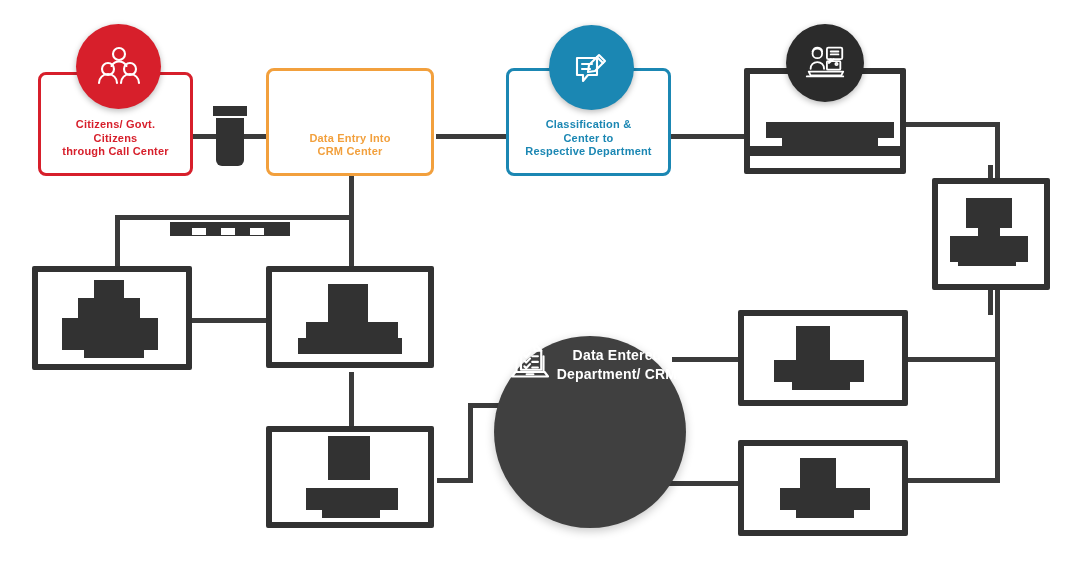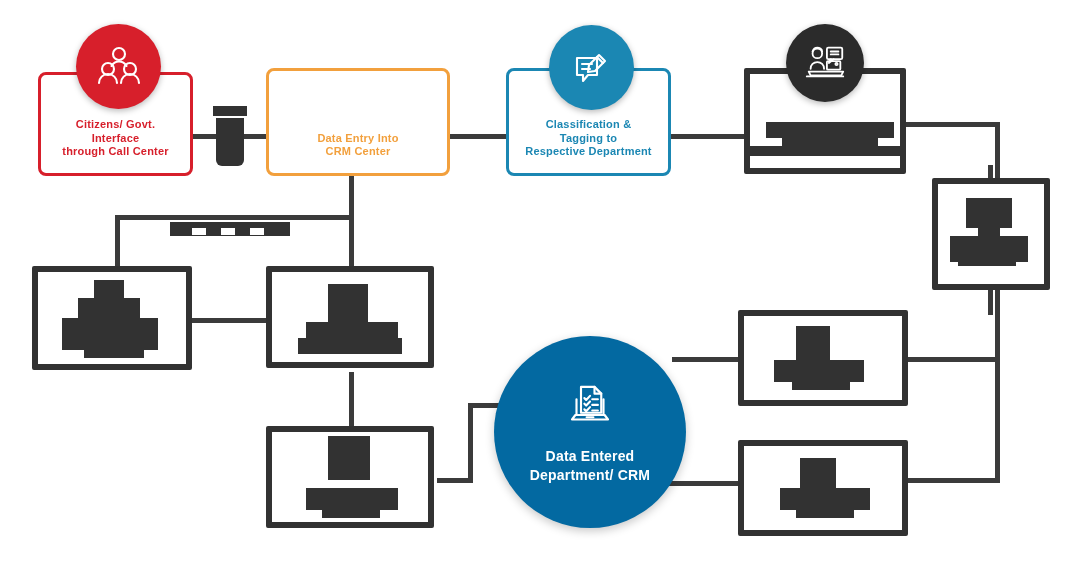"Interface" div { text: Interface -> Citizens }
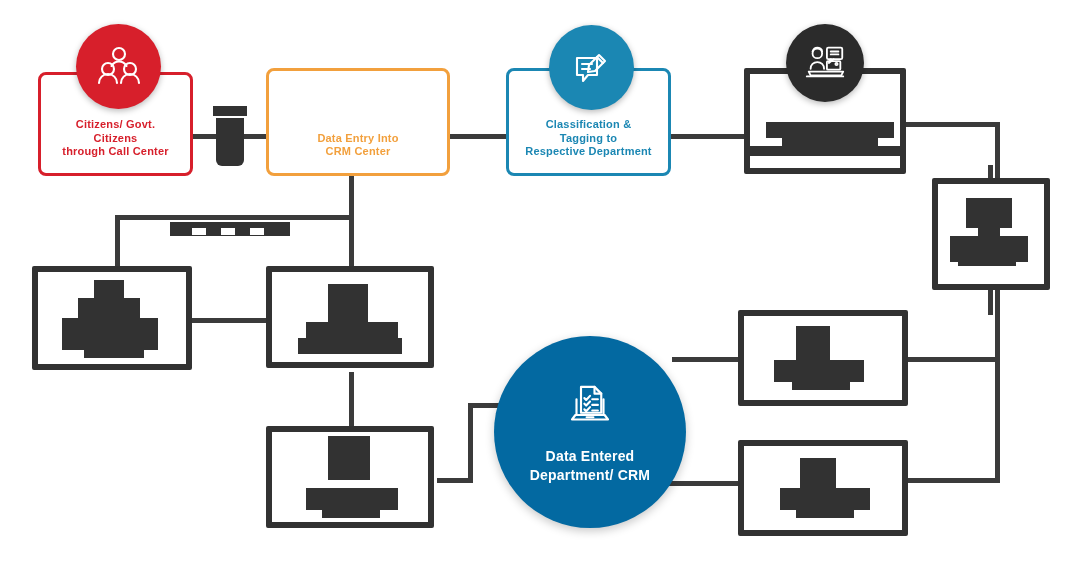"Data Entry Into" div.node { width: 184px -> 168px }
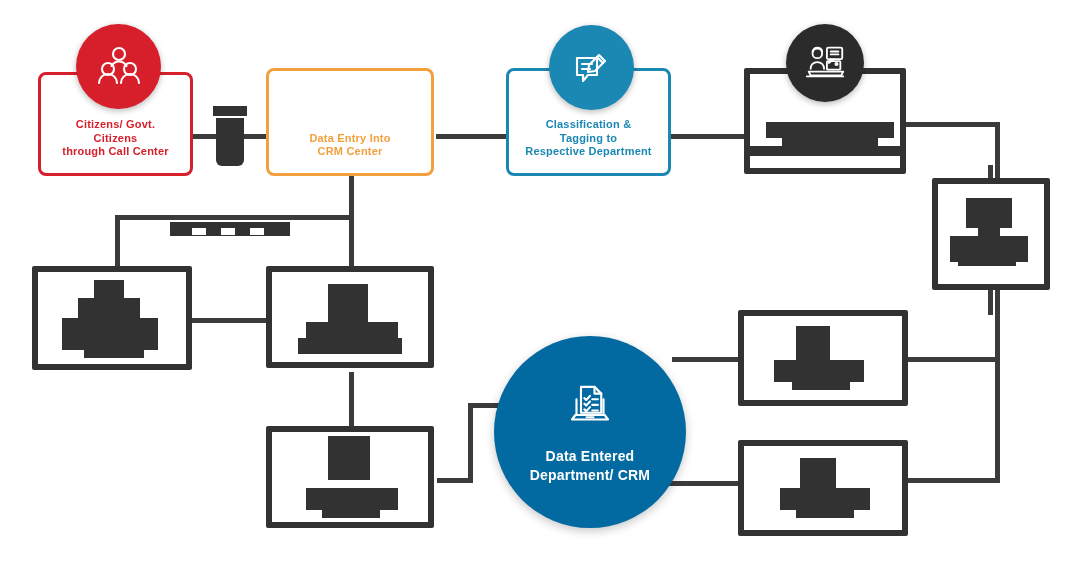"Tagging to" div { text: Tagging -> Center }
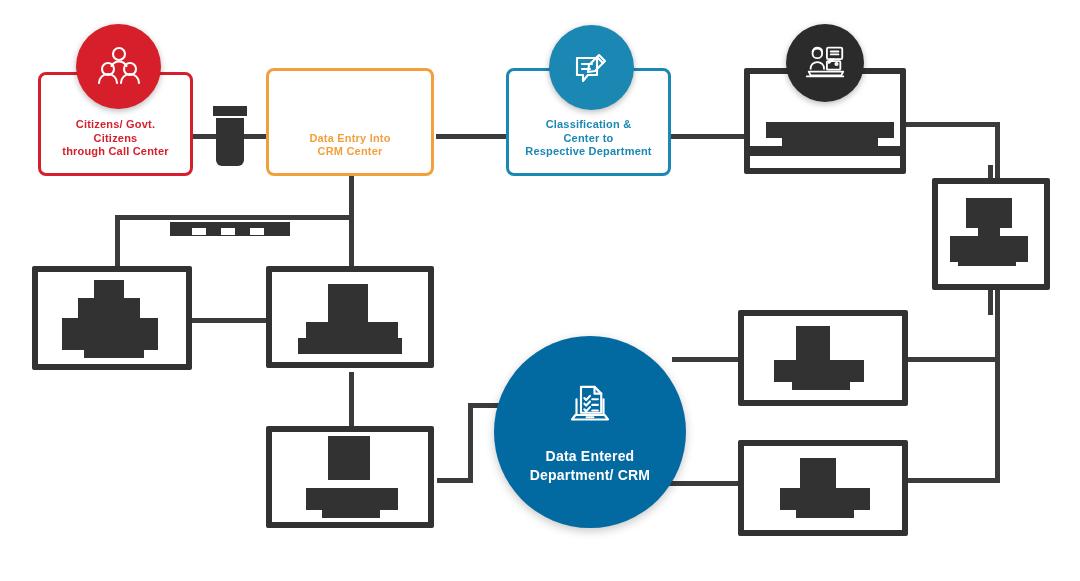"Data Entered" .hub { align-items: center -> flex-start; background: #0369a1 -> #404040; flex-direction: column -> row }
